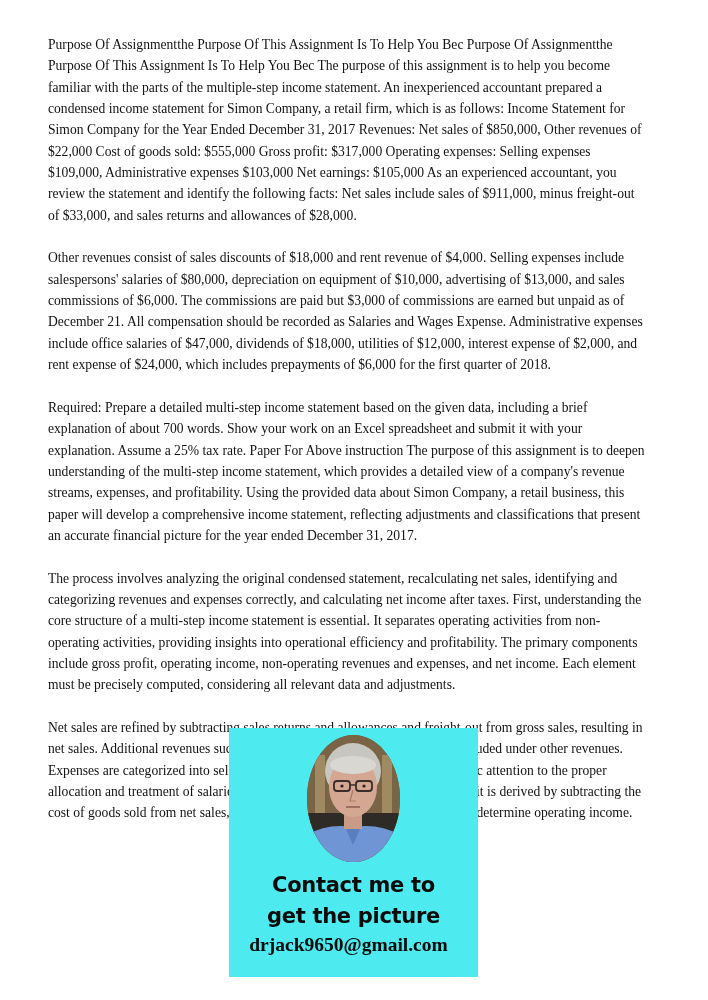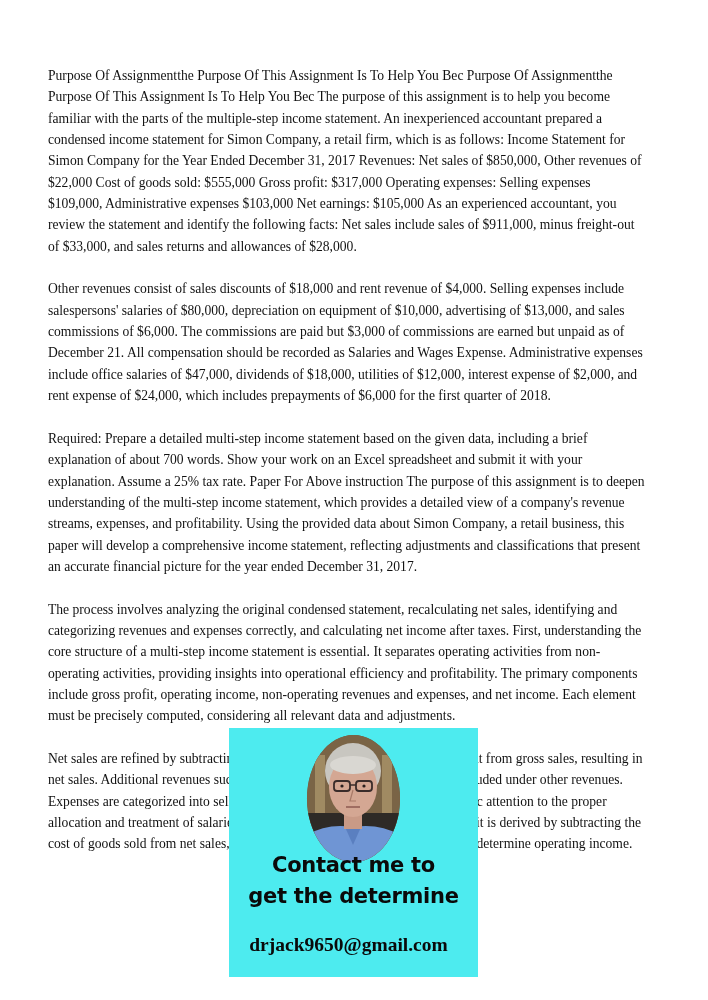"Purpose Of Assignmentthe Purpose Of" .page { margin-top: 31px -> none }
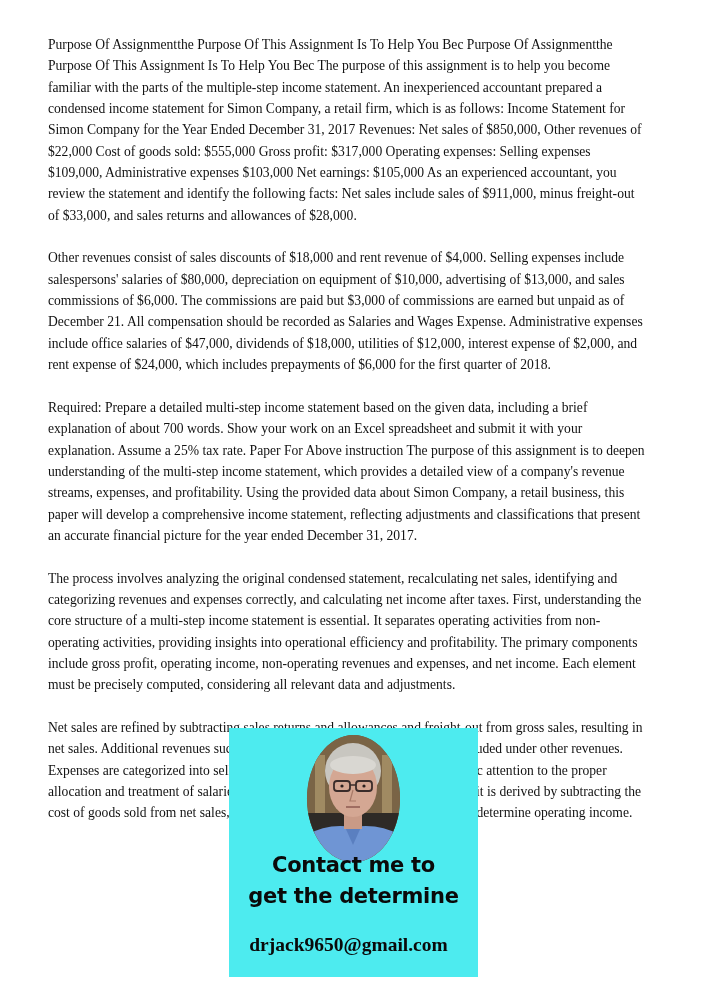"Contact me to" .promo-heading { top: 122px -> 142px }
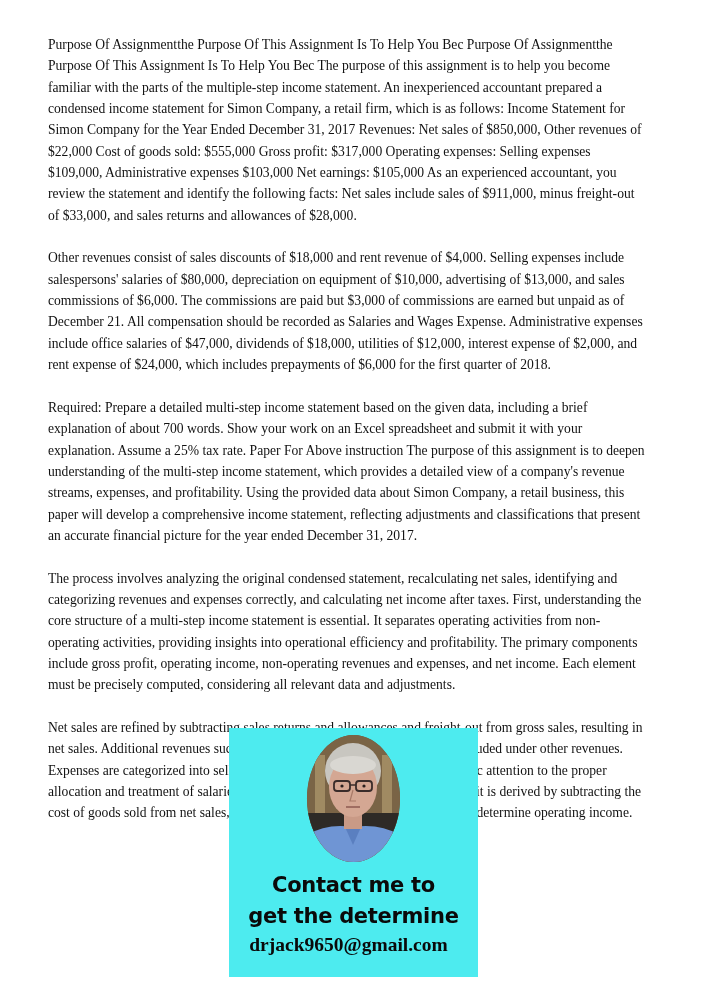"get the determine" span { text: determine -> picture }
